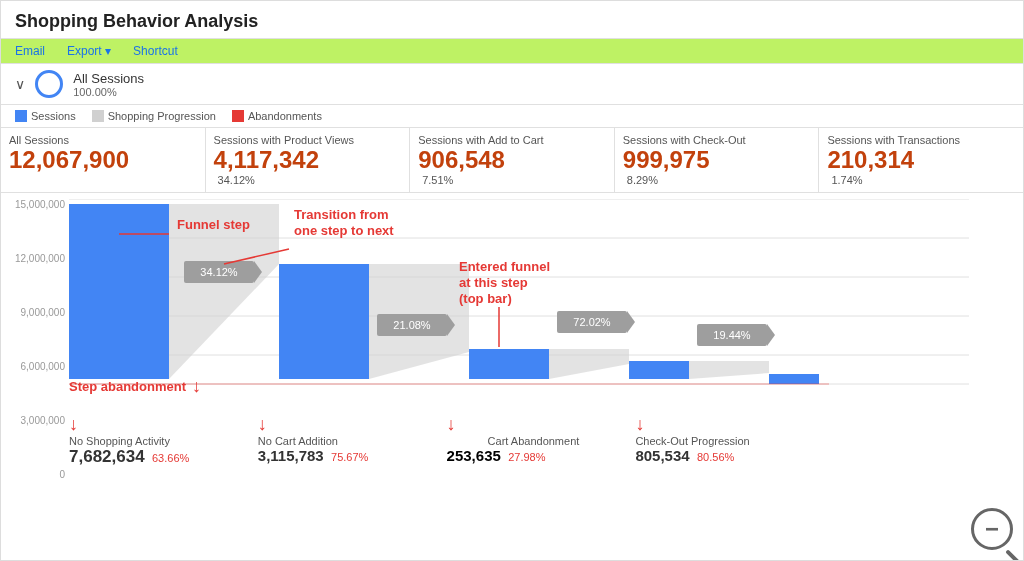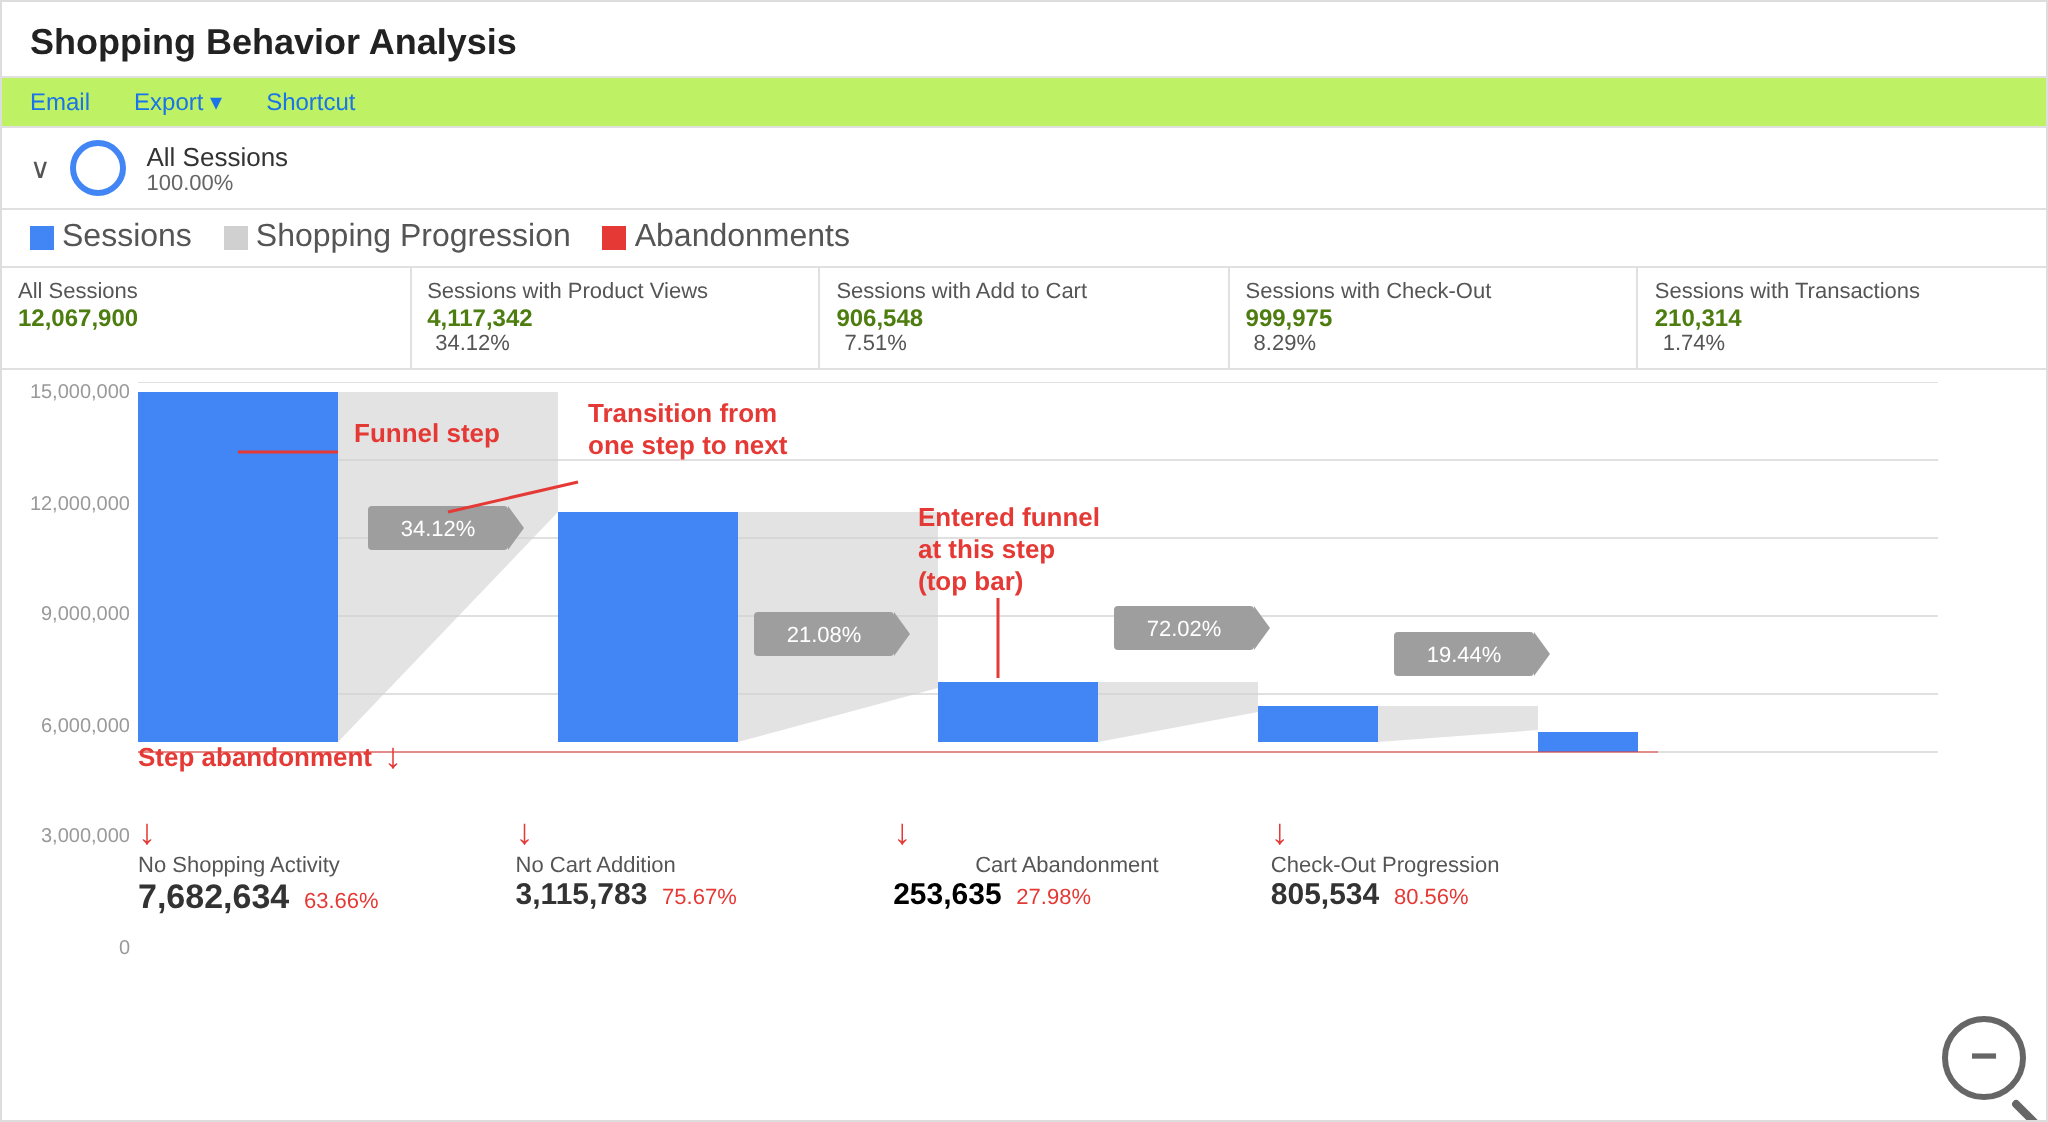"Sessions" .legend-item { font-size: 16px -> 11px }
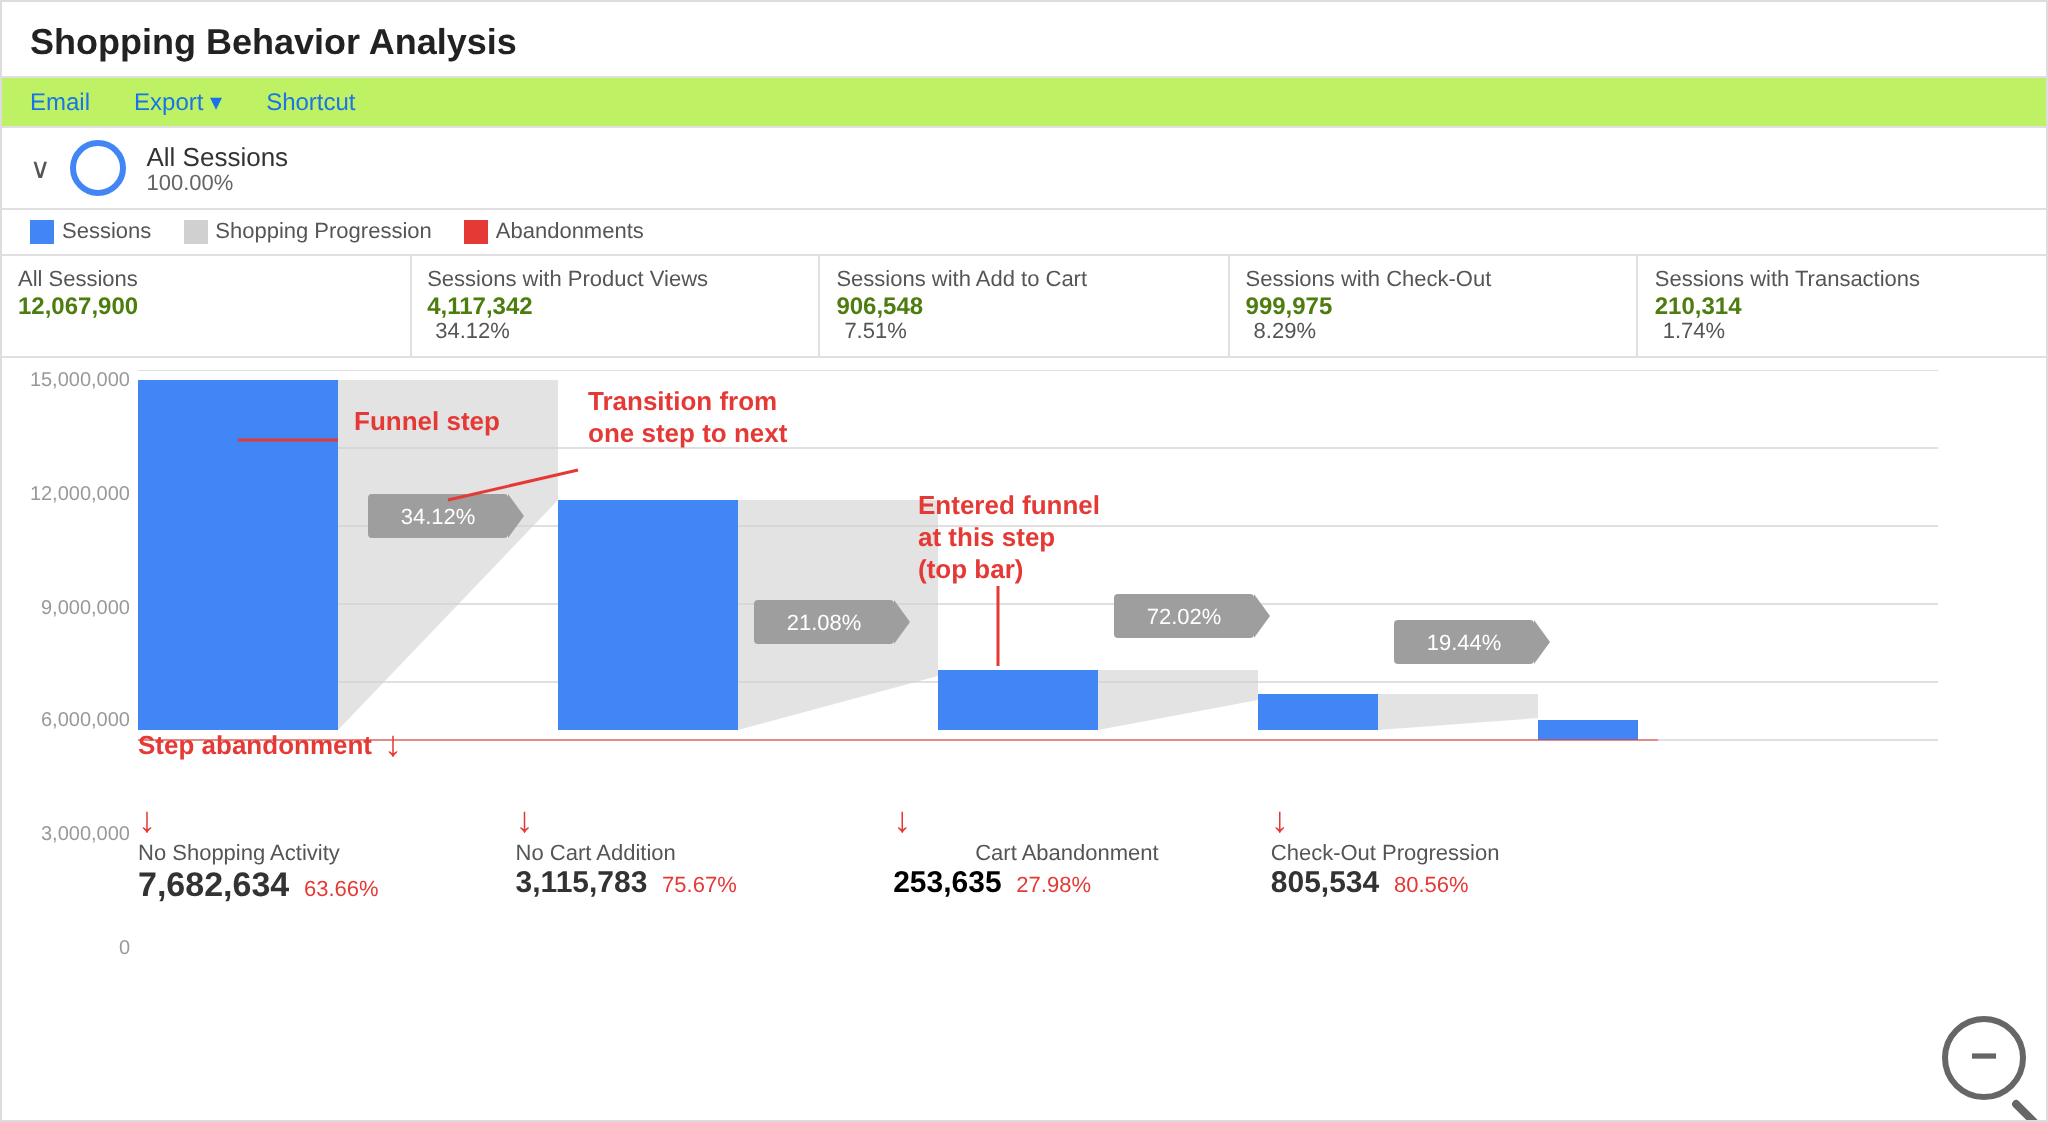"12,067,900" .metric-value { color: #4d7c0f -> #c2410c; font-size: 12px -> 24px }
